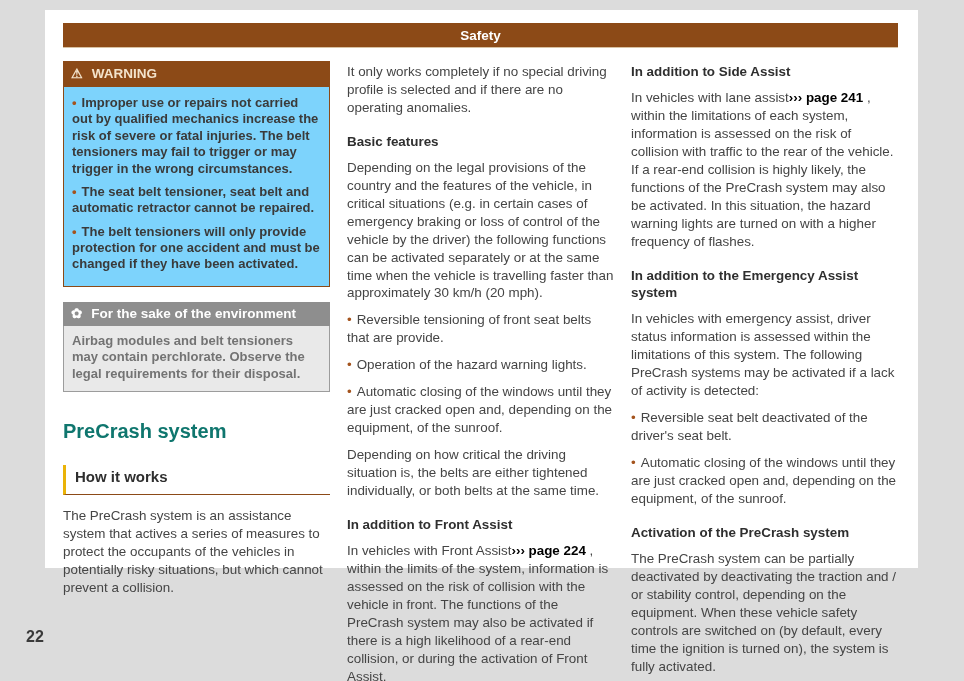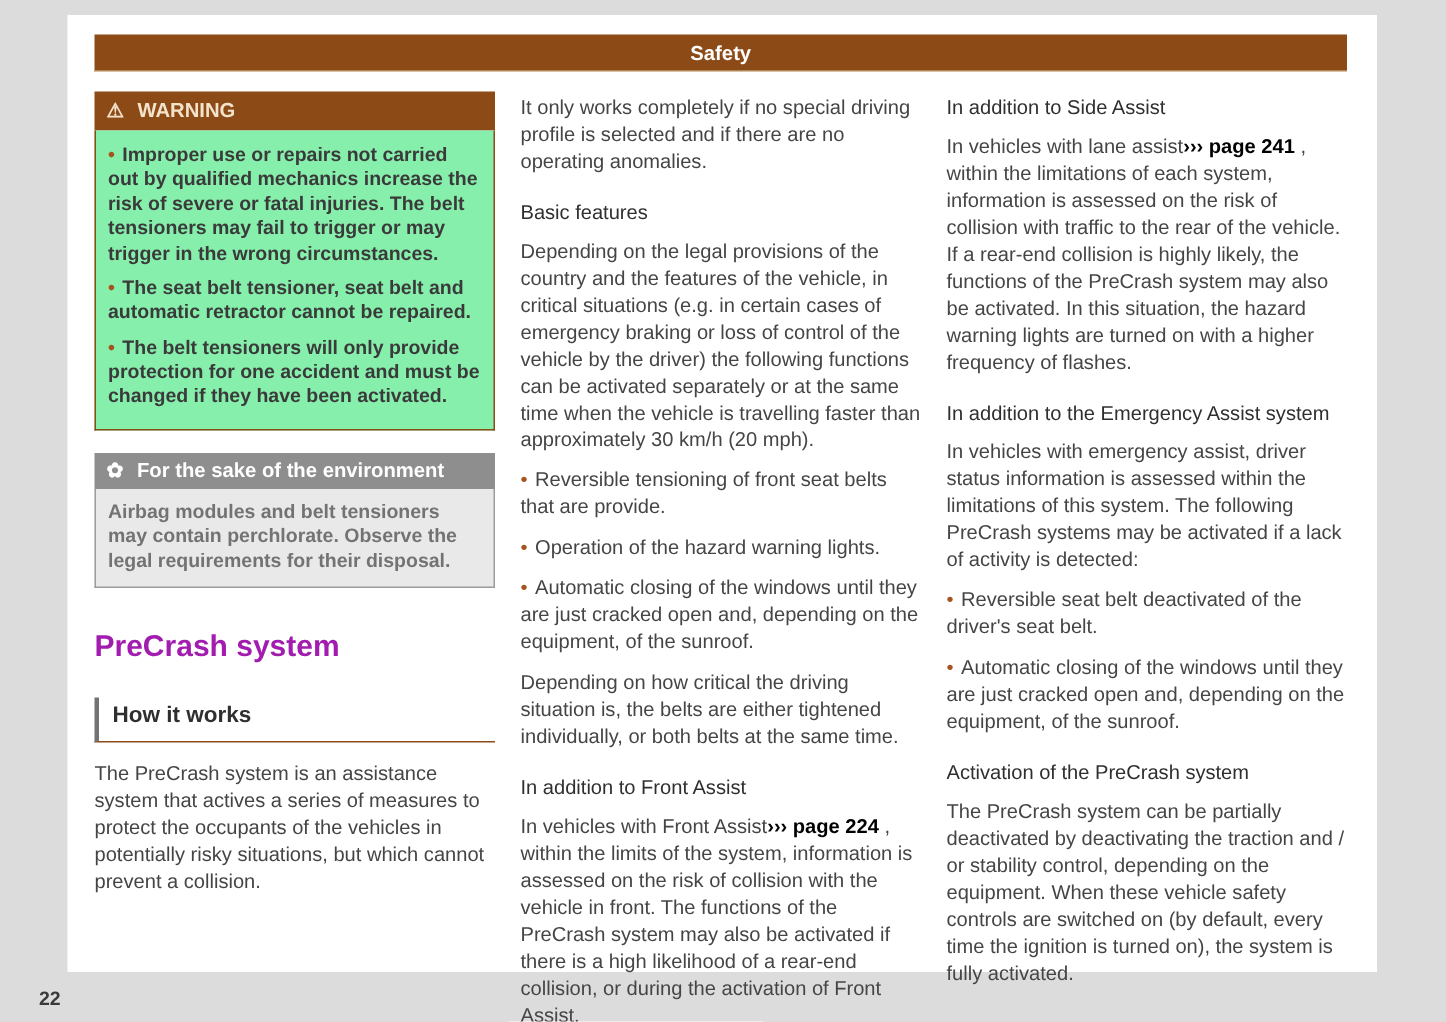"Safety" .sheet { height: 638px -> 558px }
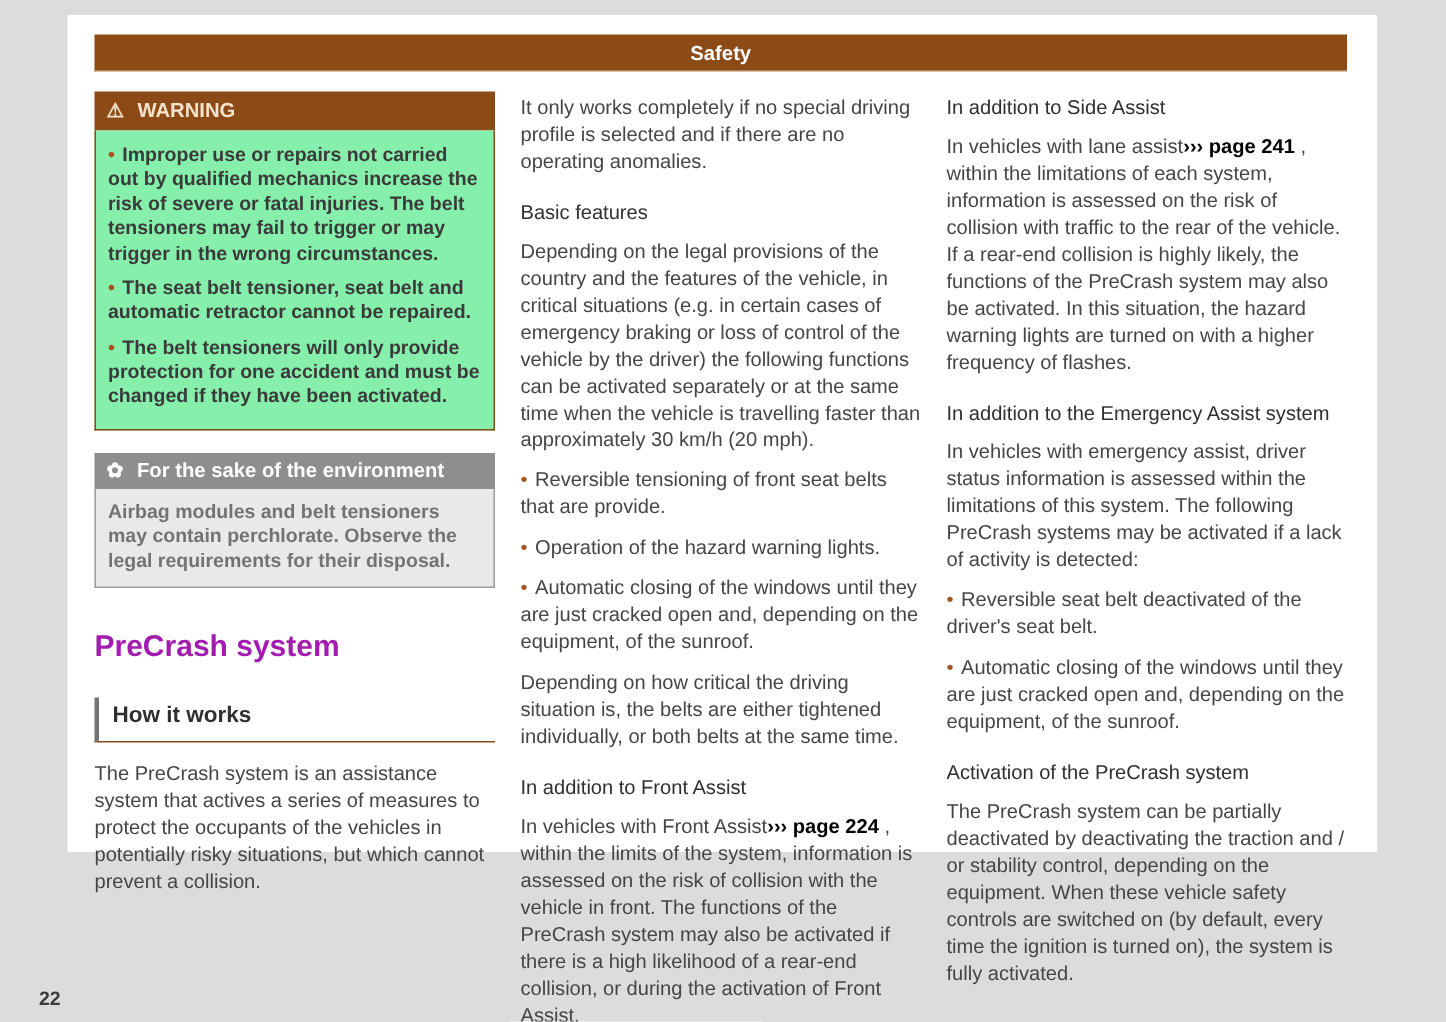"In addition to Side Assist" h3.para-heading { font-weight: normal -> bold }
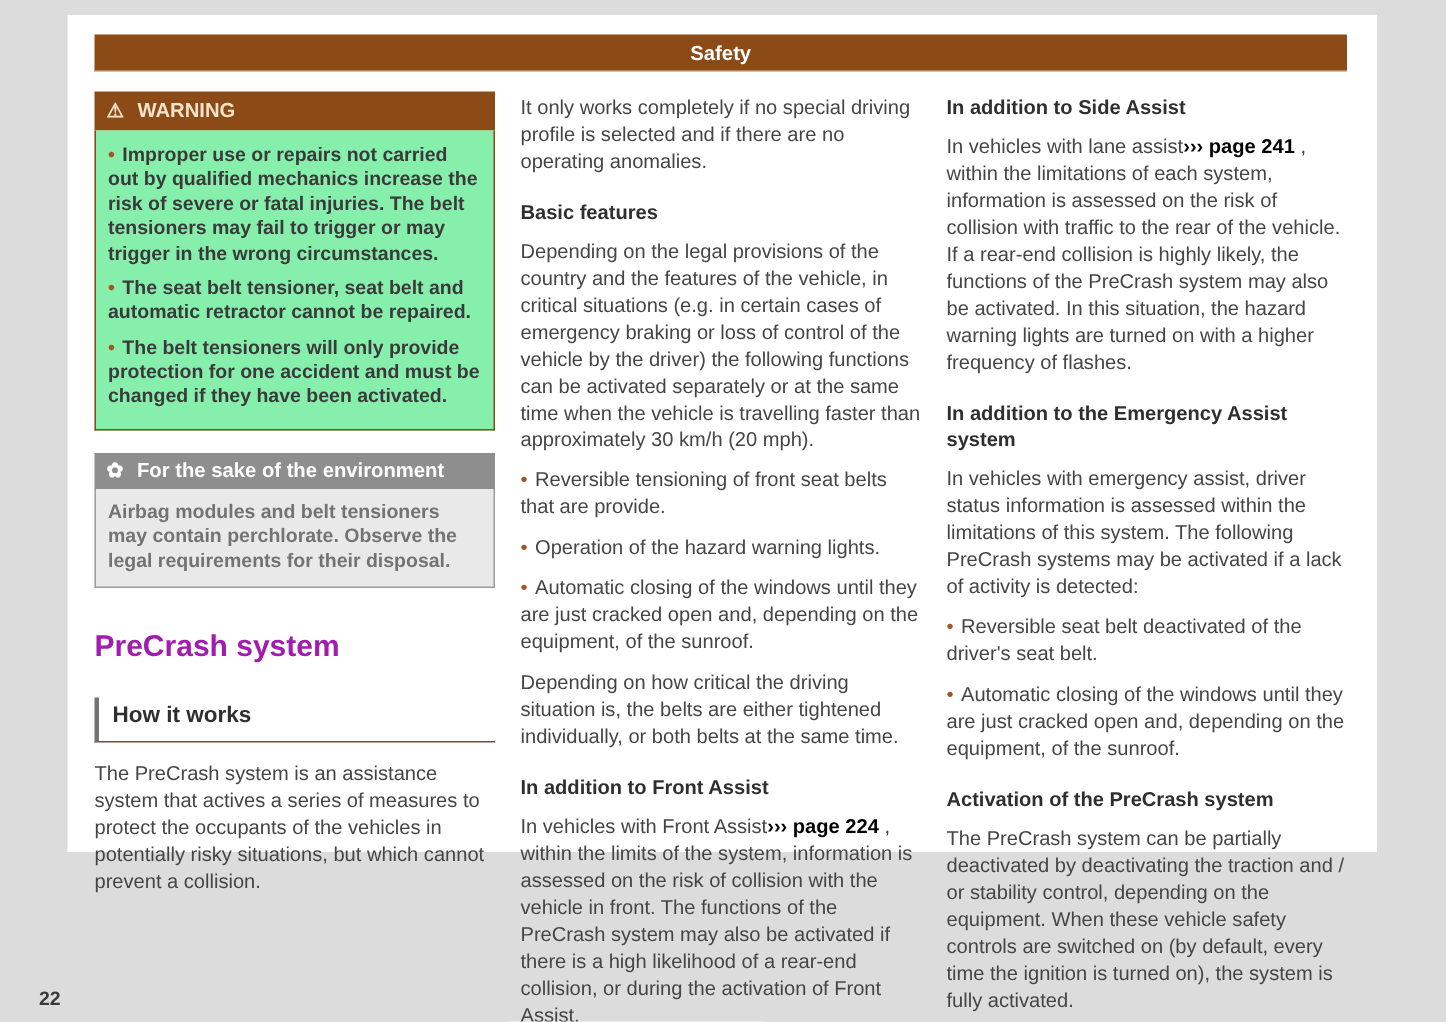"• Improper use or repairs" .warnbody { background: #86efac -> #7dd3fc }
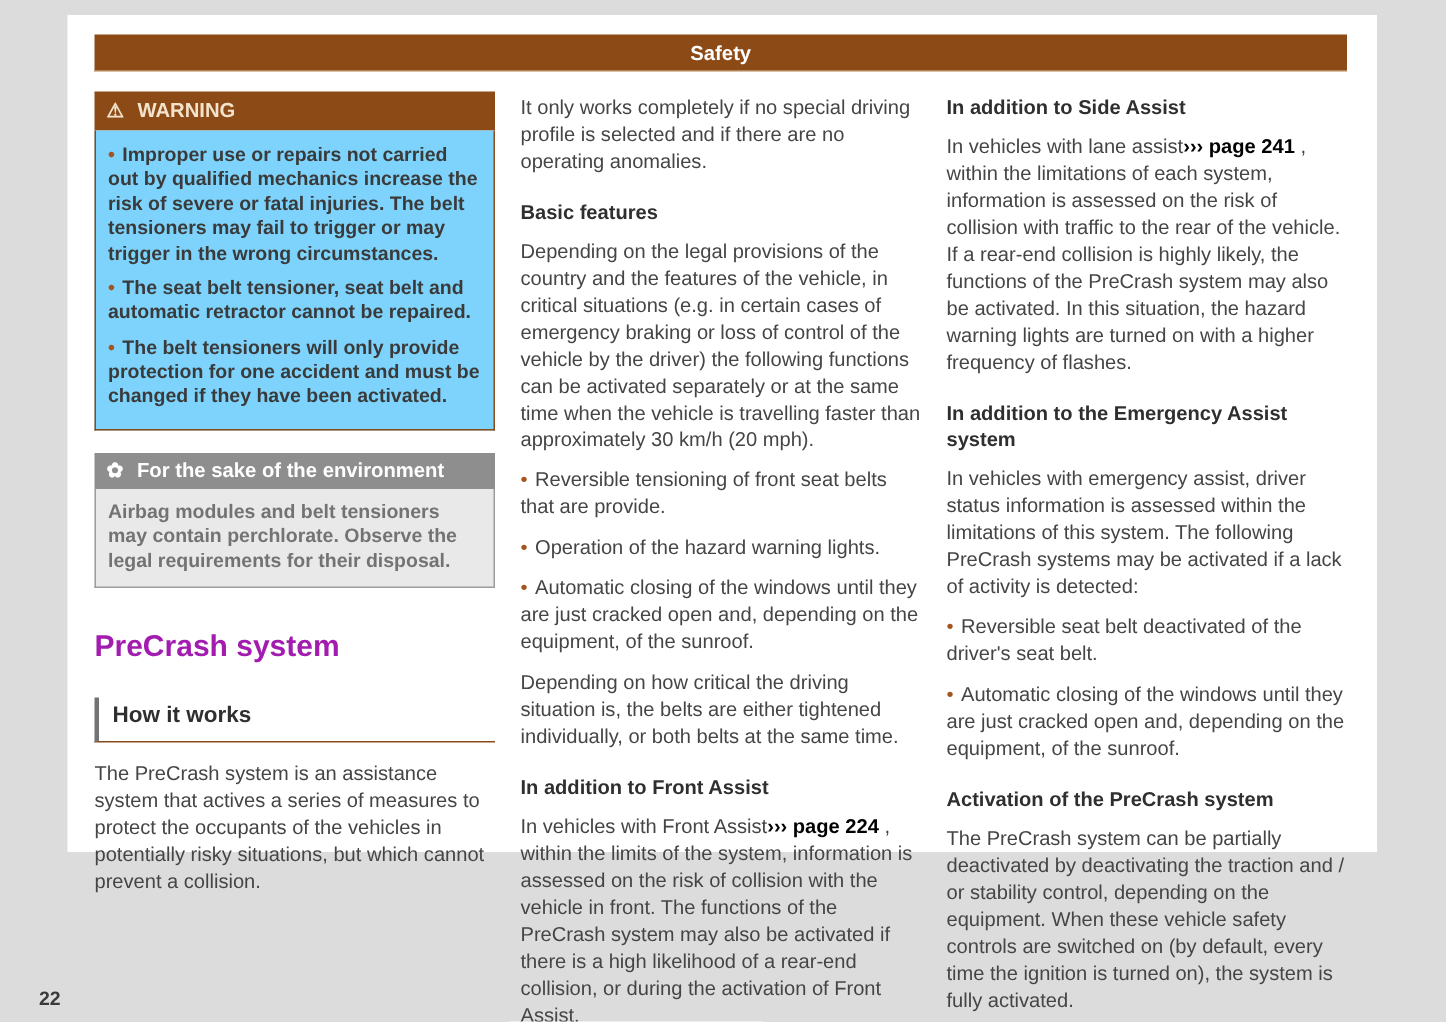"PreCrash system" h1.section-title { color: #a21caf -> #0f766e }
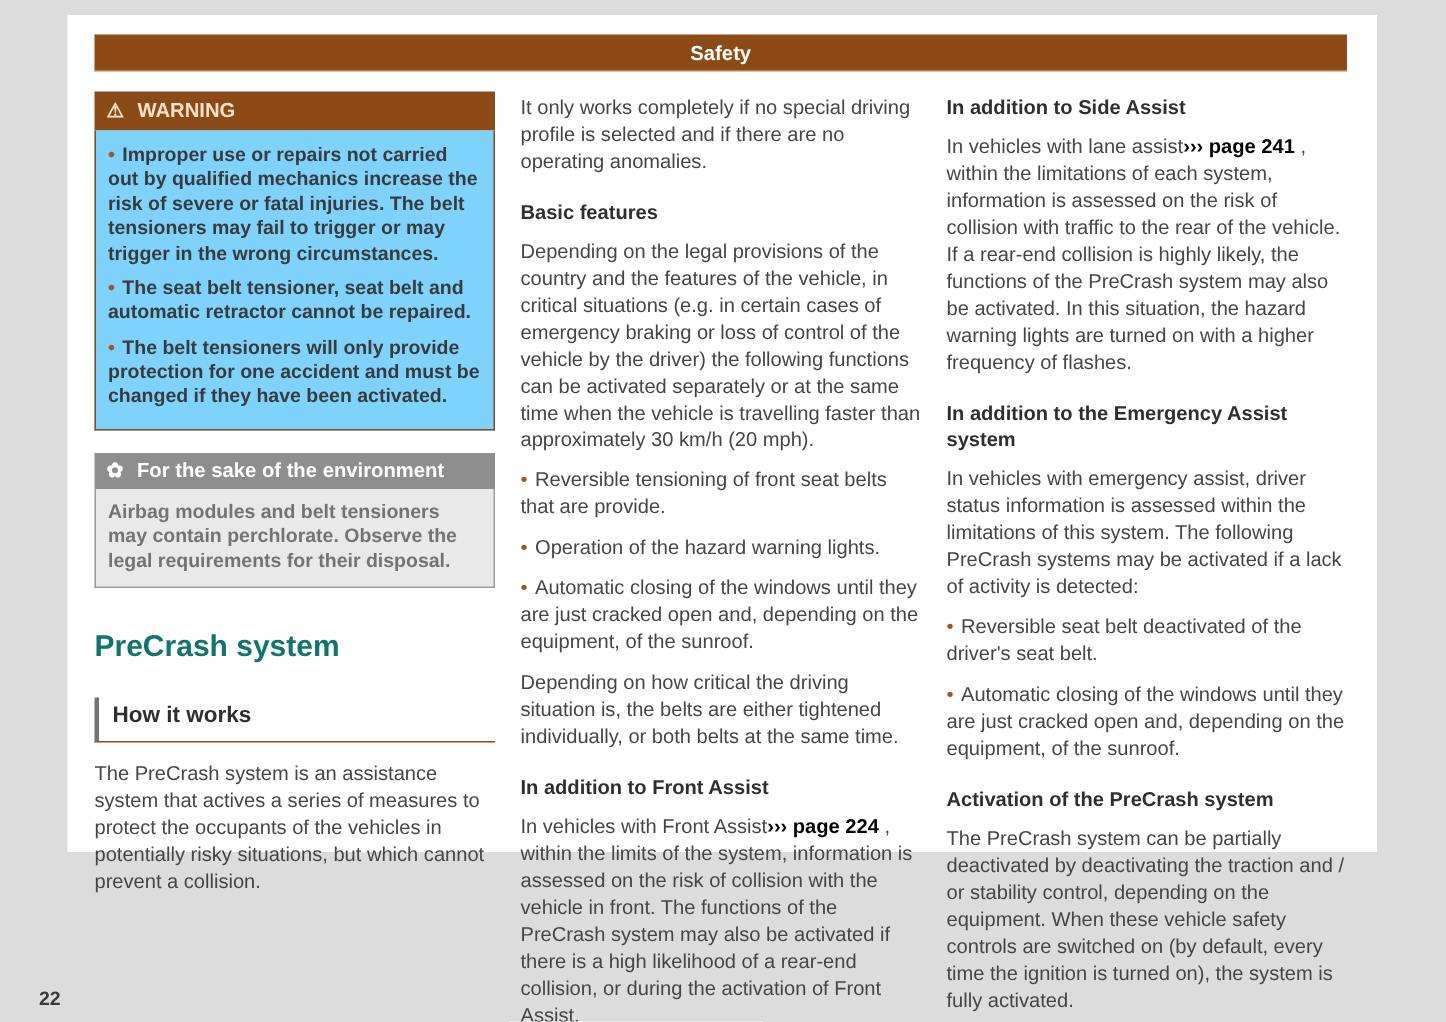"How it works" h2.subsection-title { border-left: 3px solid #737373 -> 3px solid #eab308 }
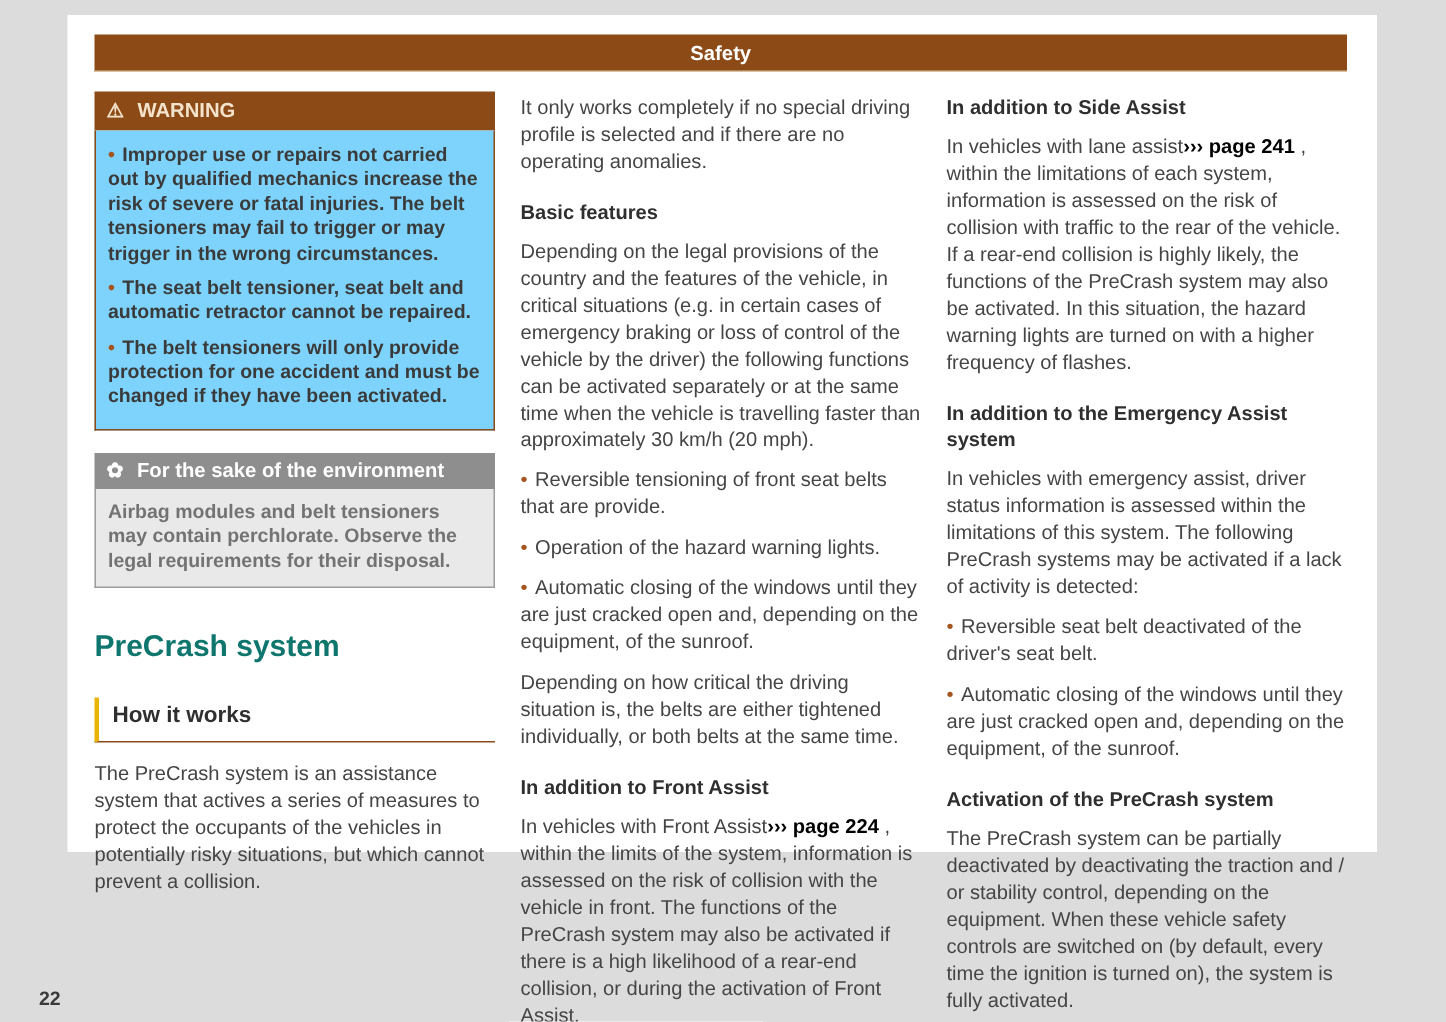"22" .pagenum { font-size: 13px -> 16px; top: 658px -> 628px }
